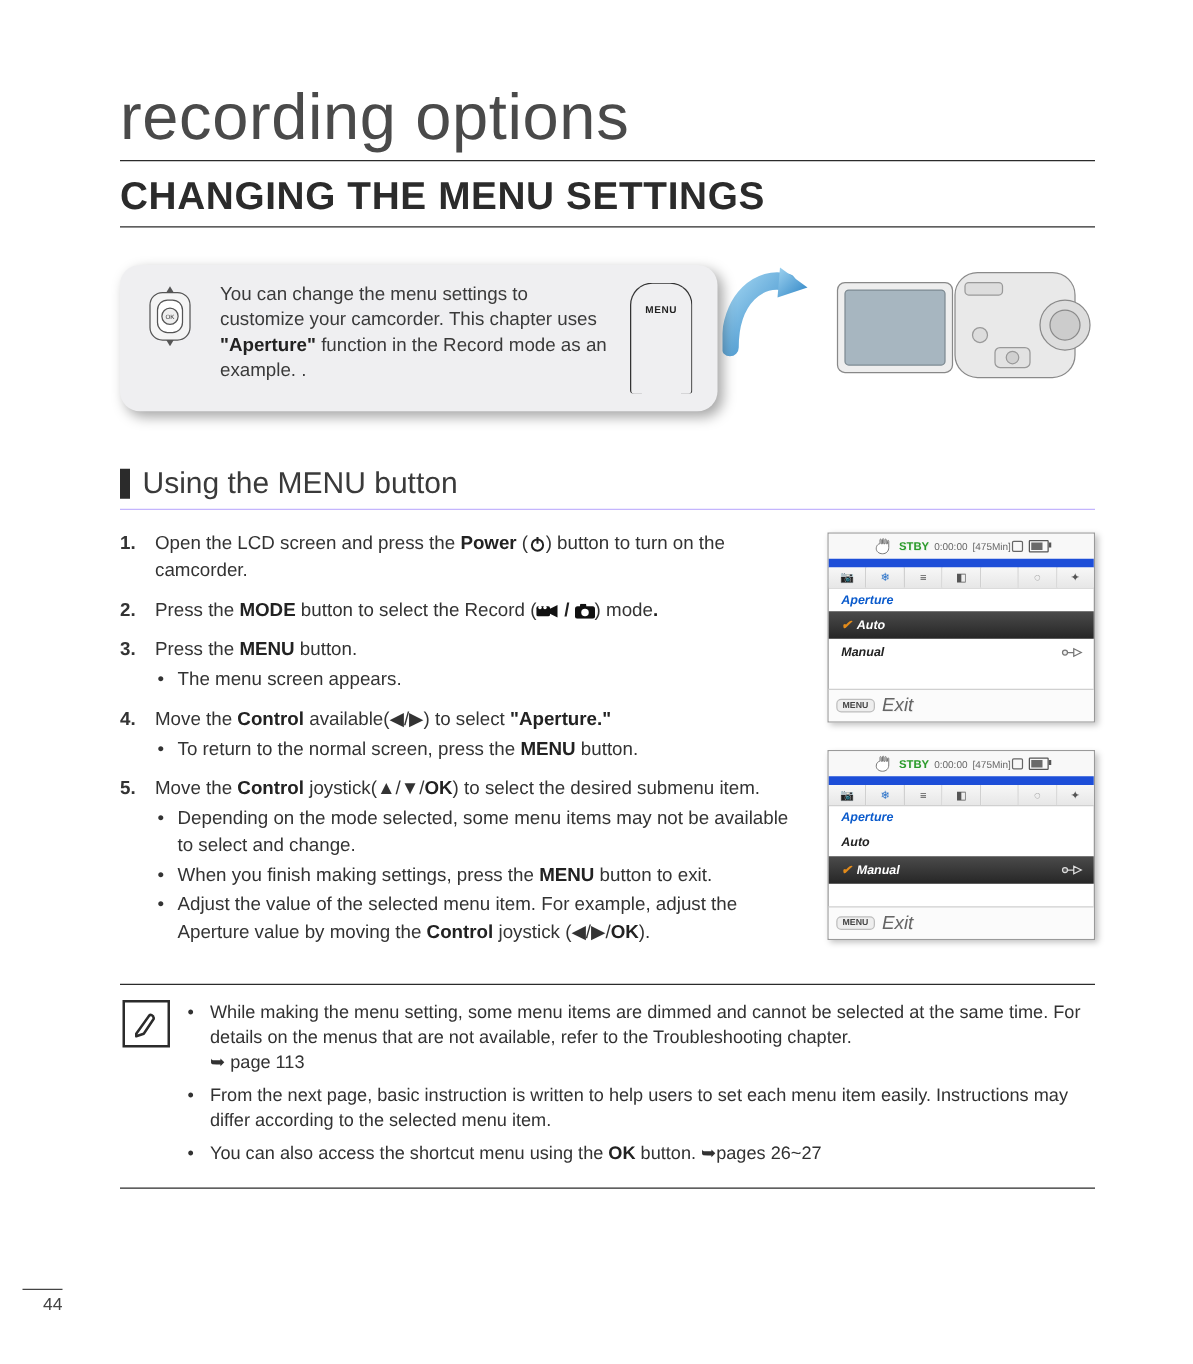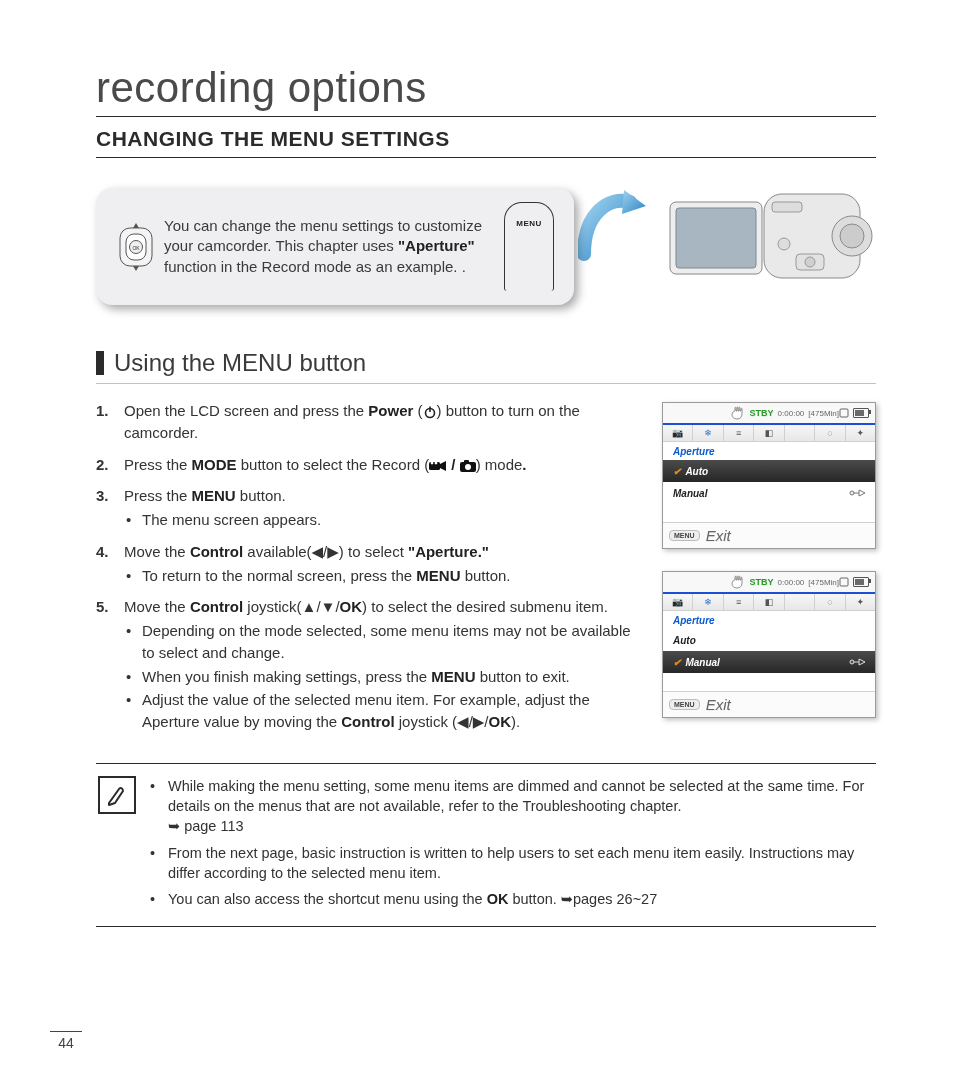"recording options" h1.title { font-size: 42px -> 52px }
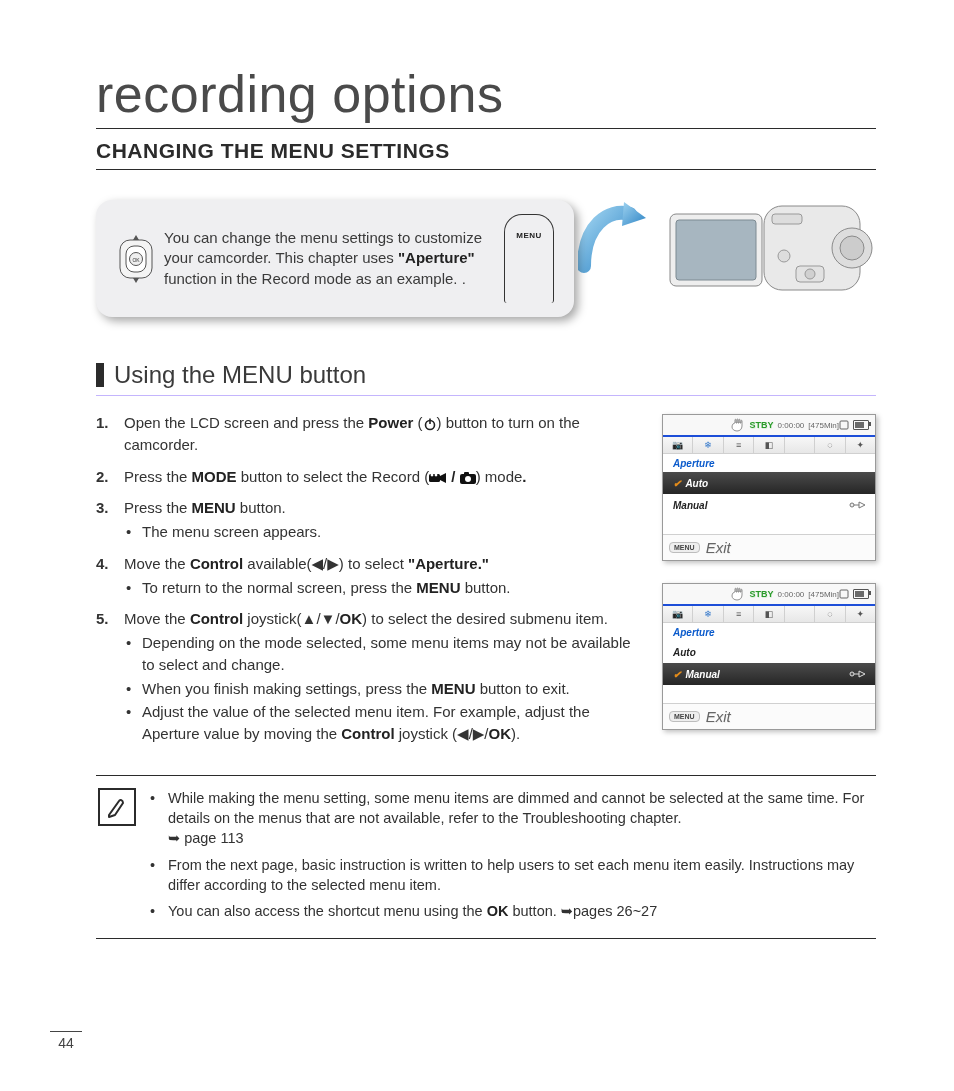"CHANGING THE MENU SETTINGS" h2.section { font-size: 21px -> 31px }
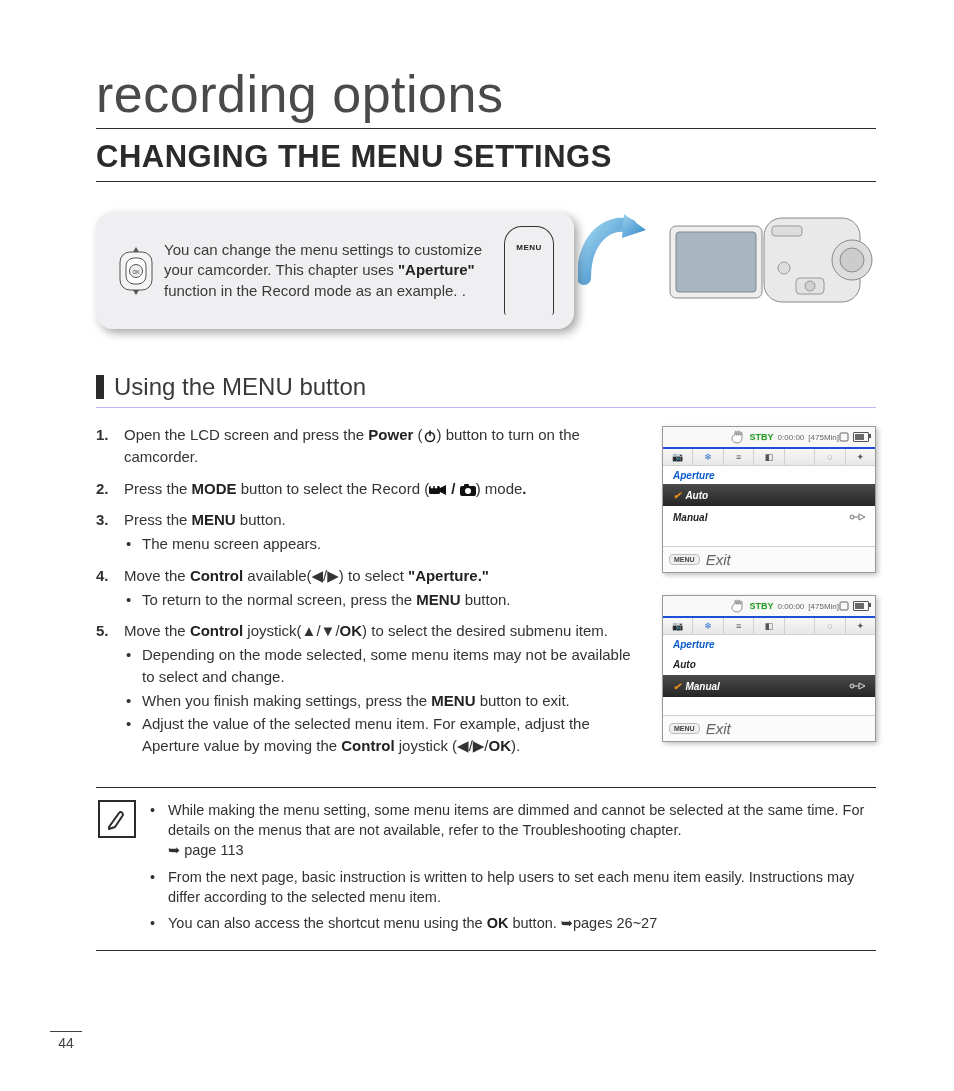"You can change the menu" .callout { align-items: center -> flex-start; gap: 6px -> 18px }
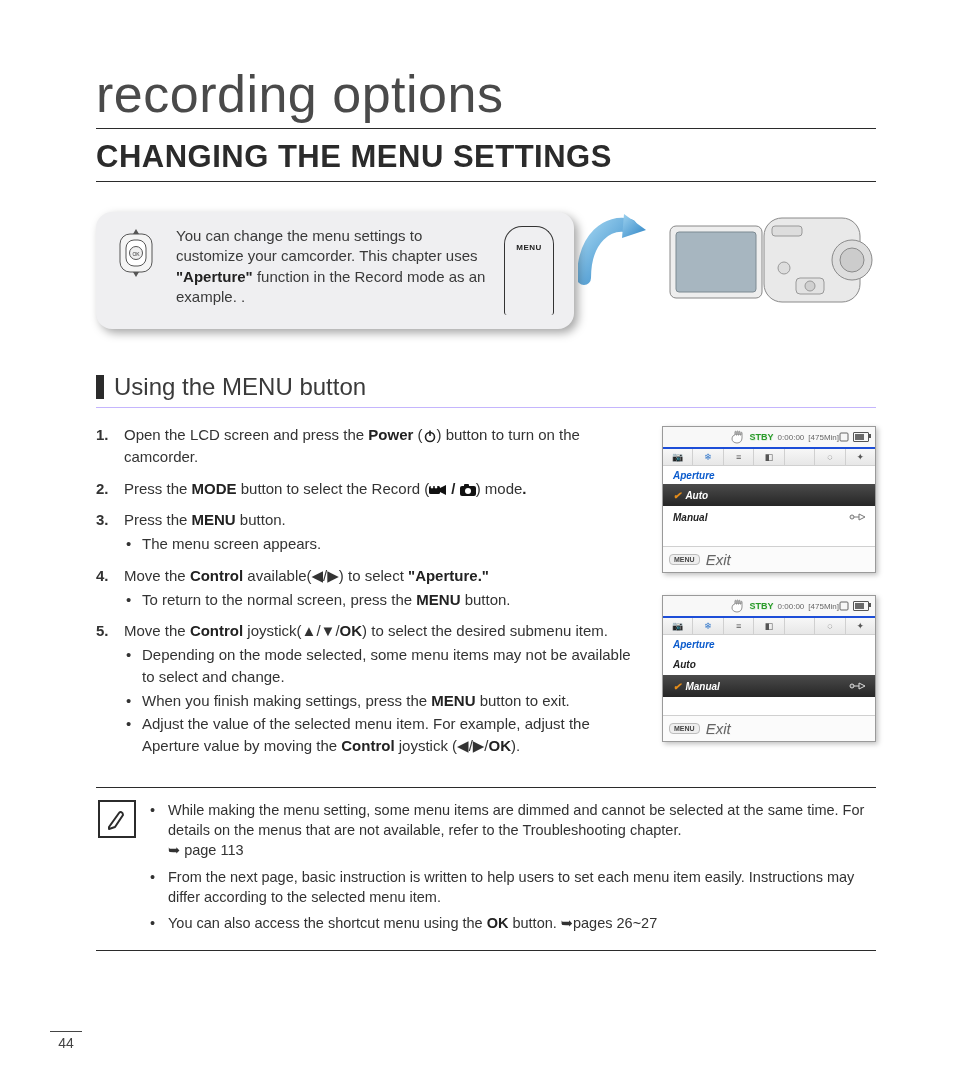"STBY" .screen .topbar { border-bottom: 2px solid #1d4ed8 -> 7px solid #1d4ed8; justify-content: flex-end -> center }
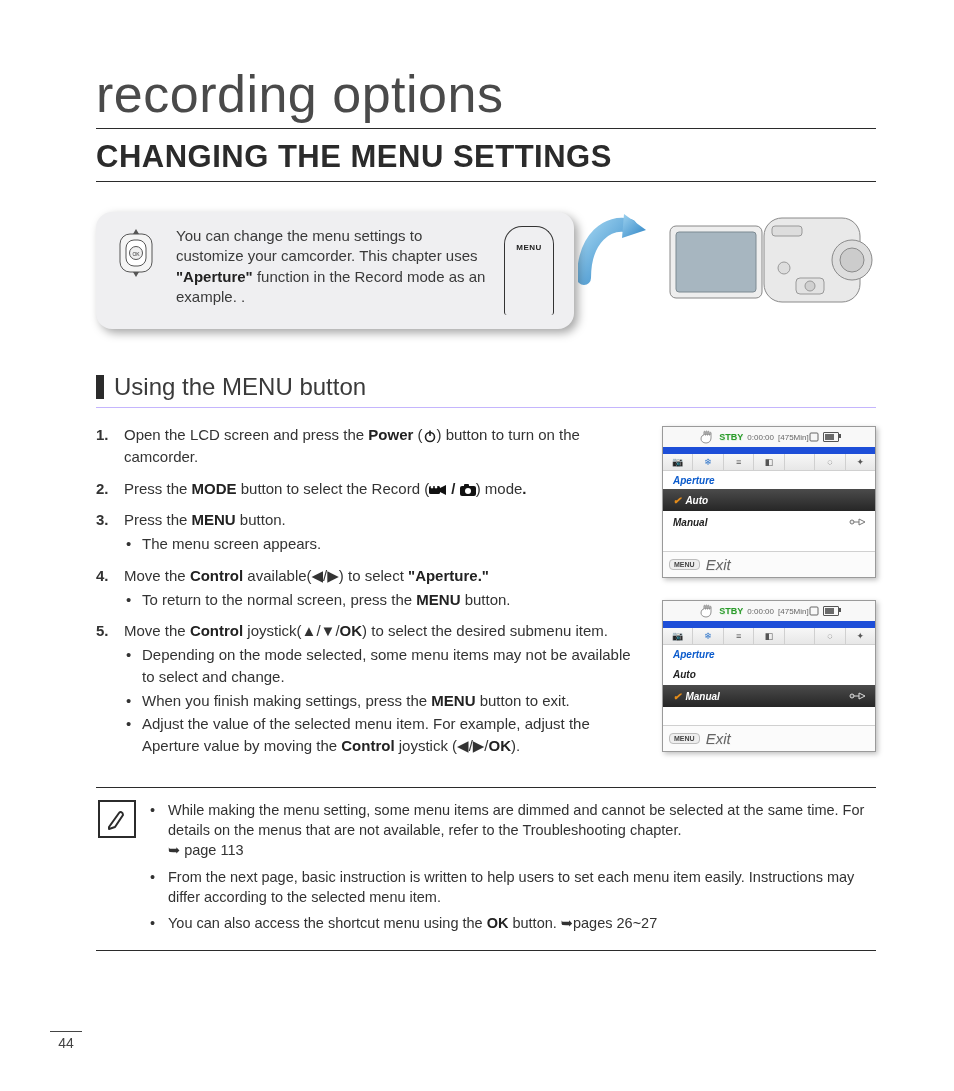"44" .page-num { margin-left: 32px -> none; text-align: center -> right }
